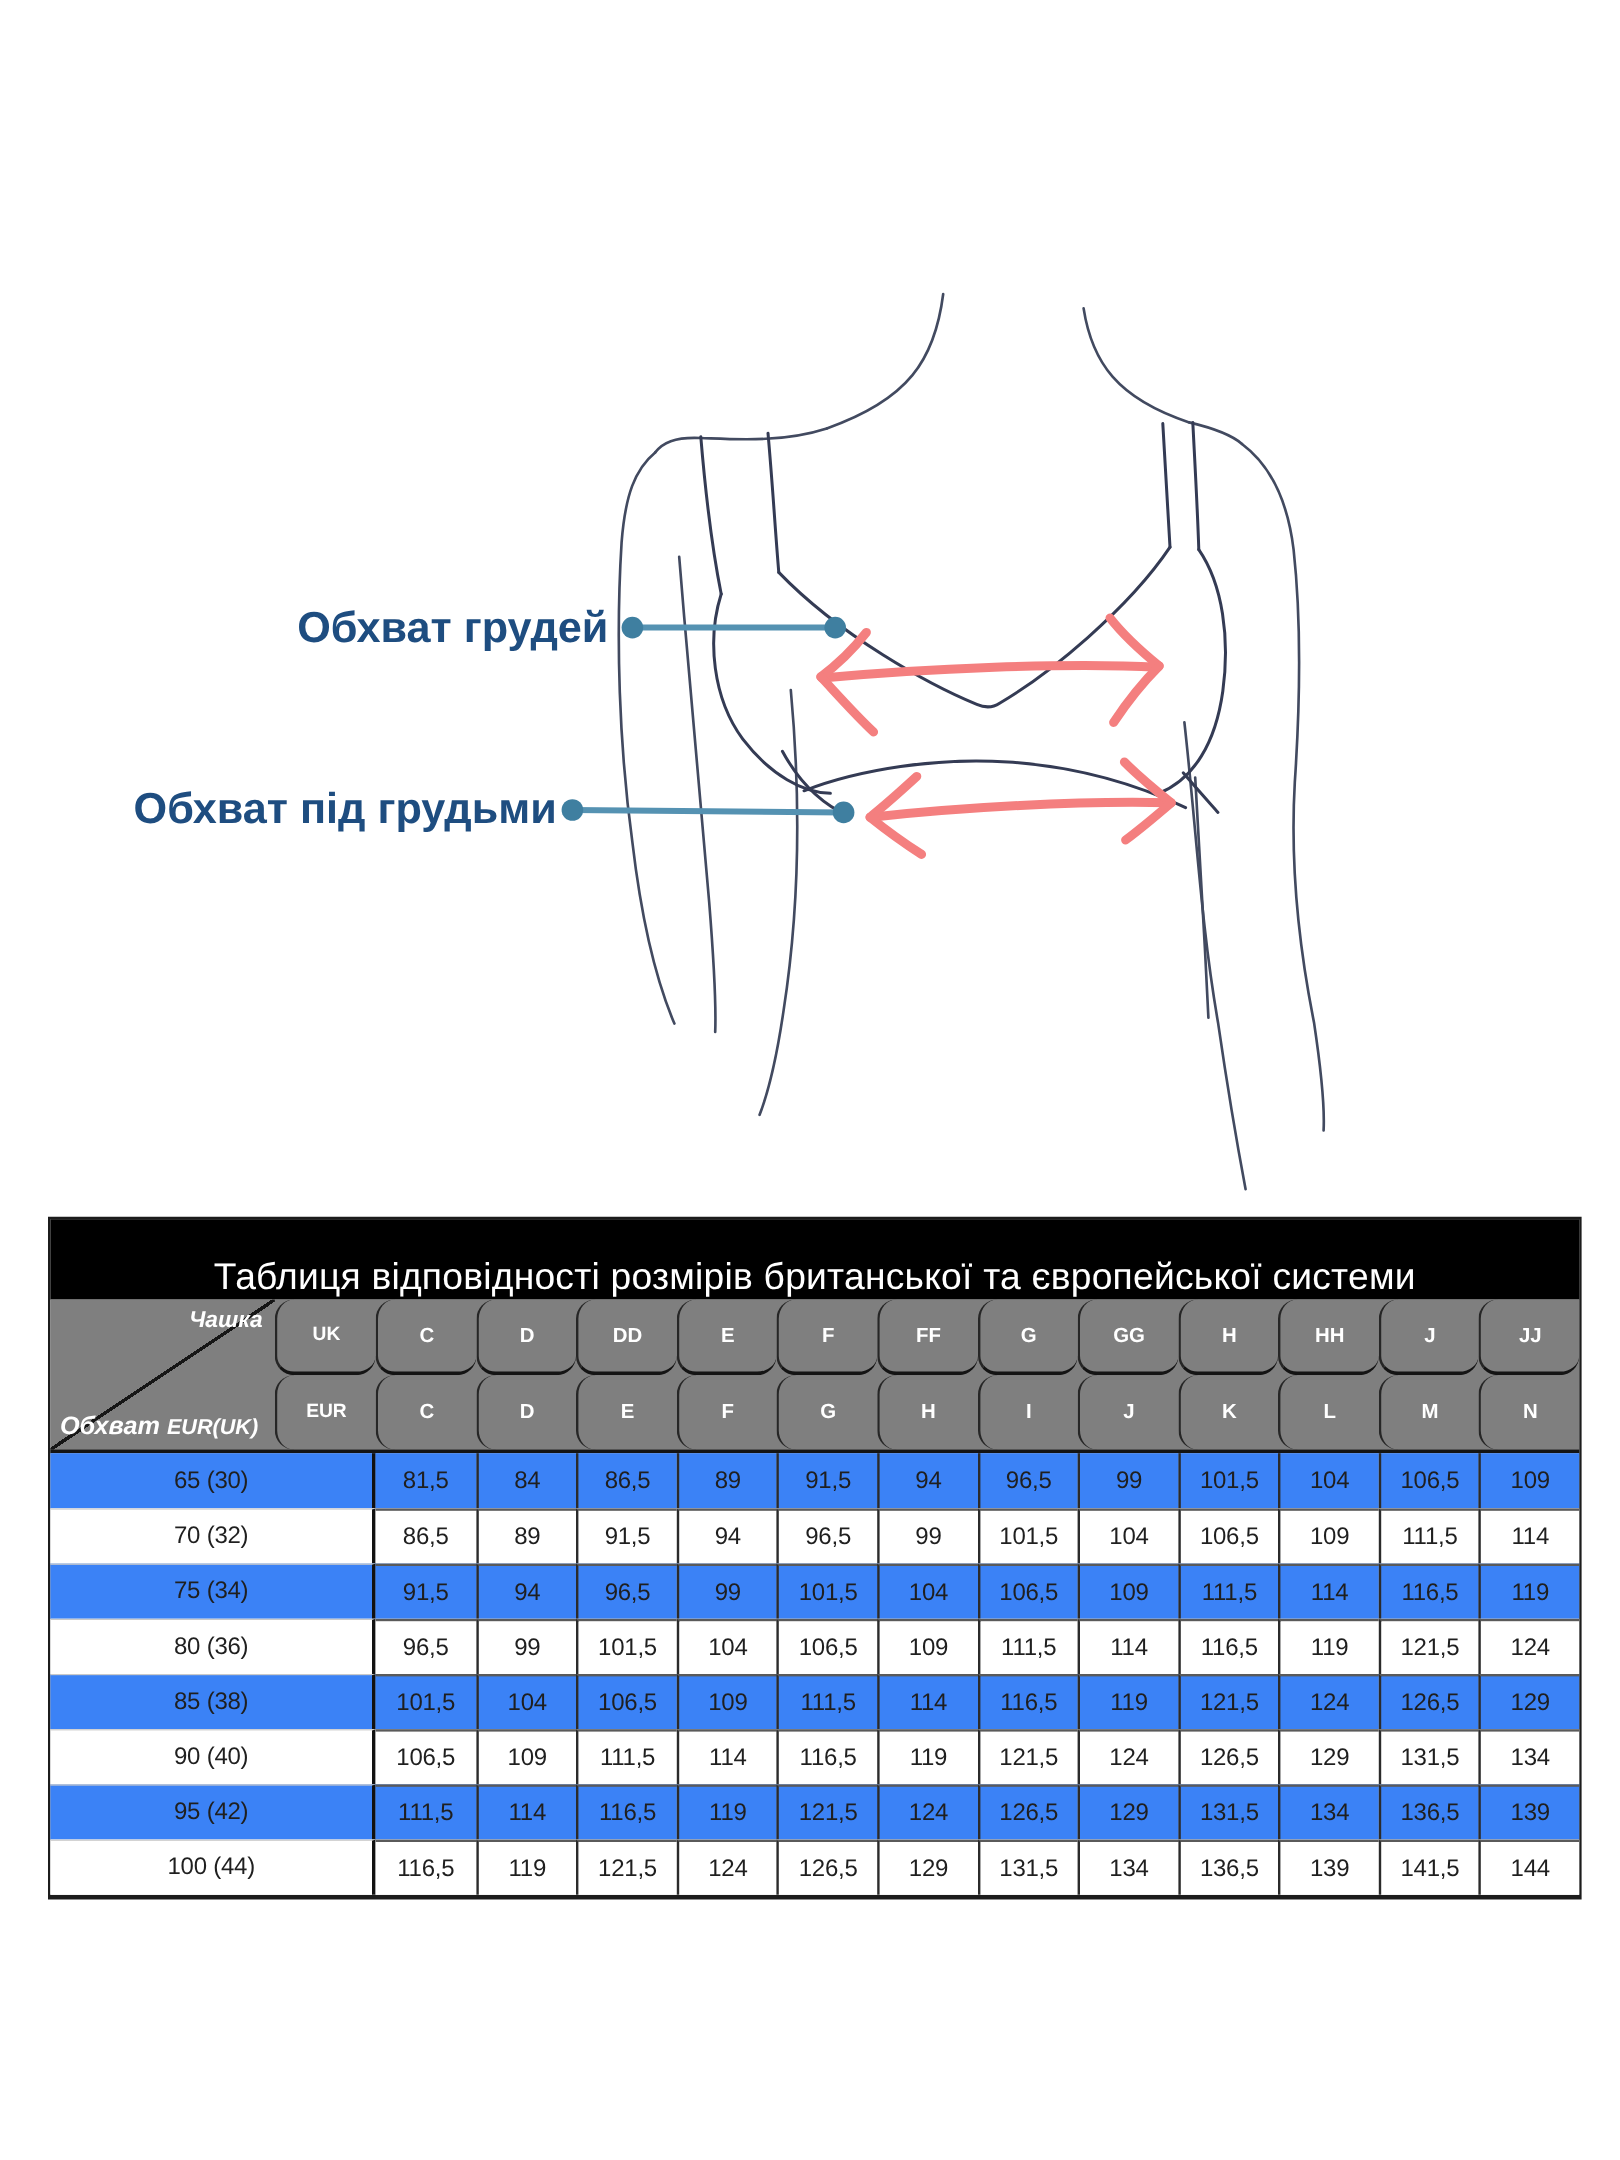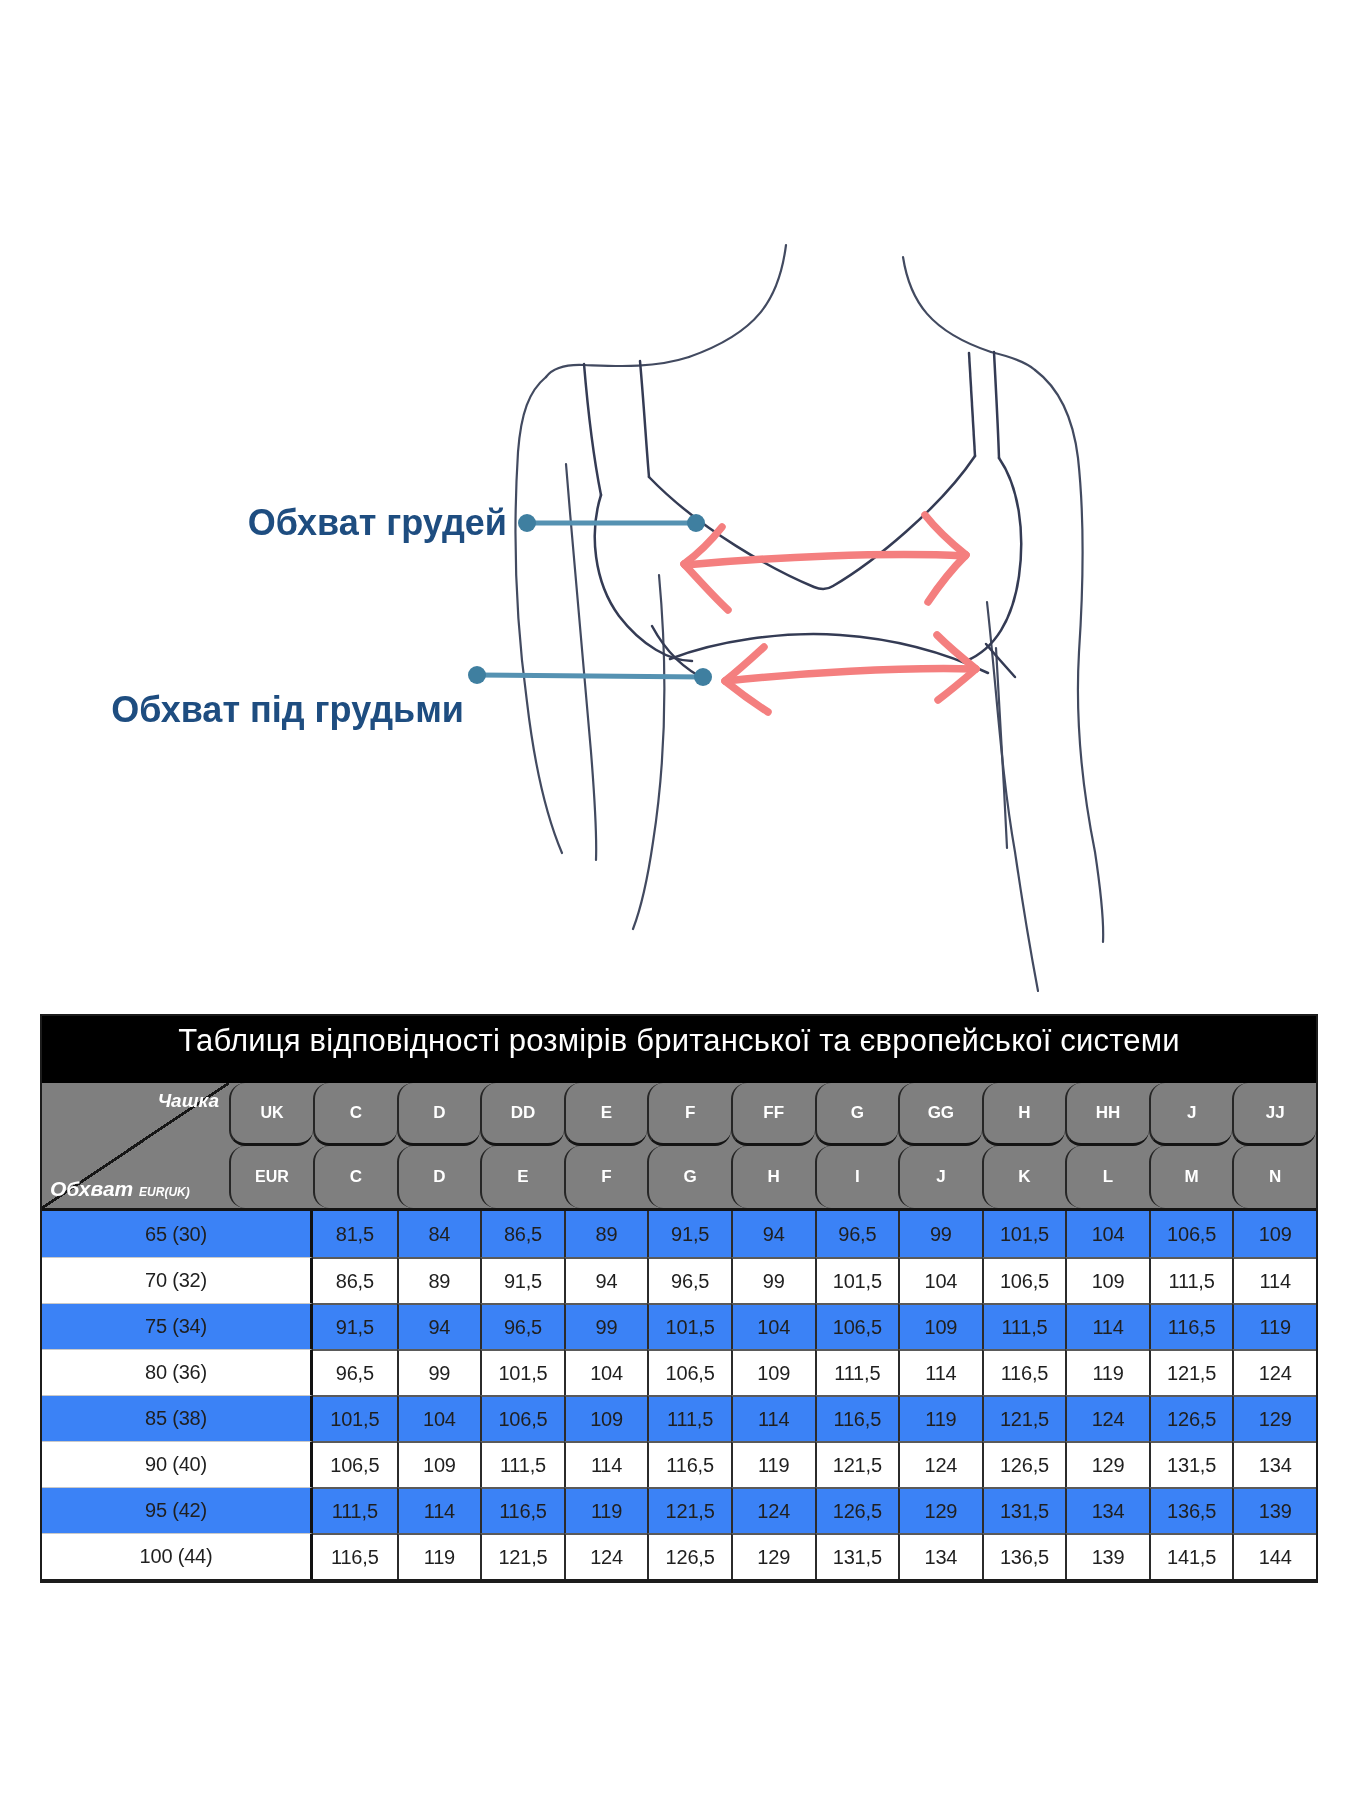"Обхват під грудьми" .dlabel.underbust { top: 686px -> 650px }
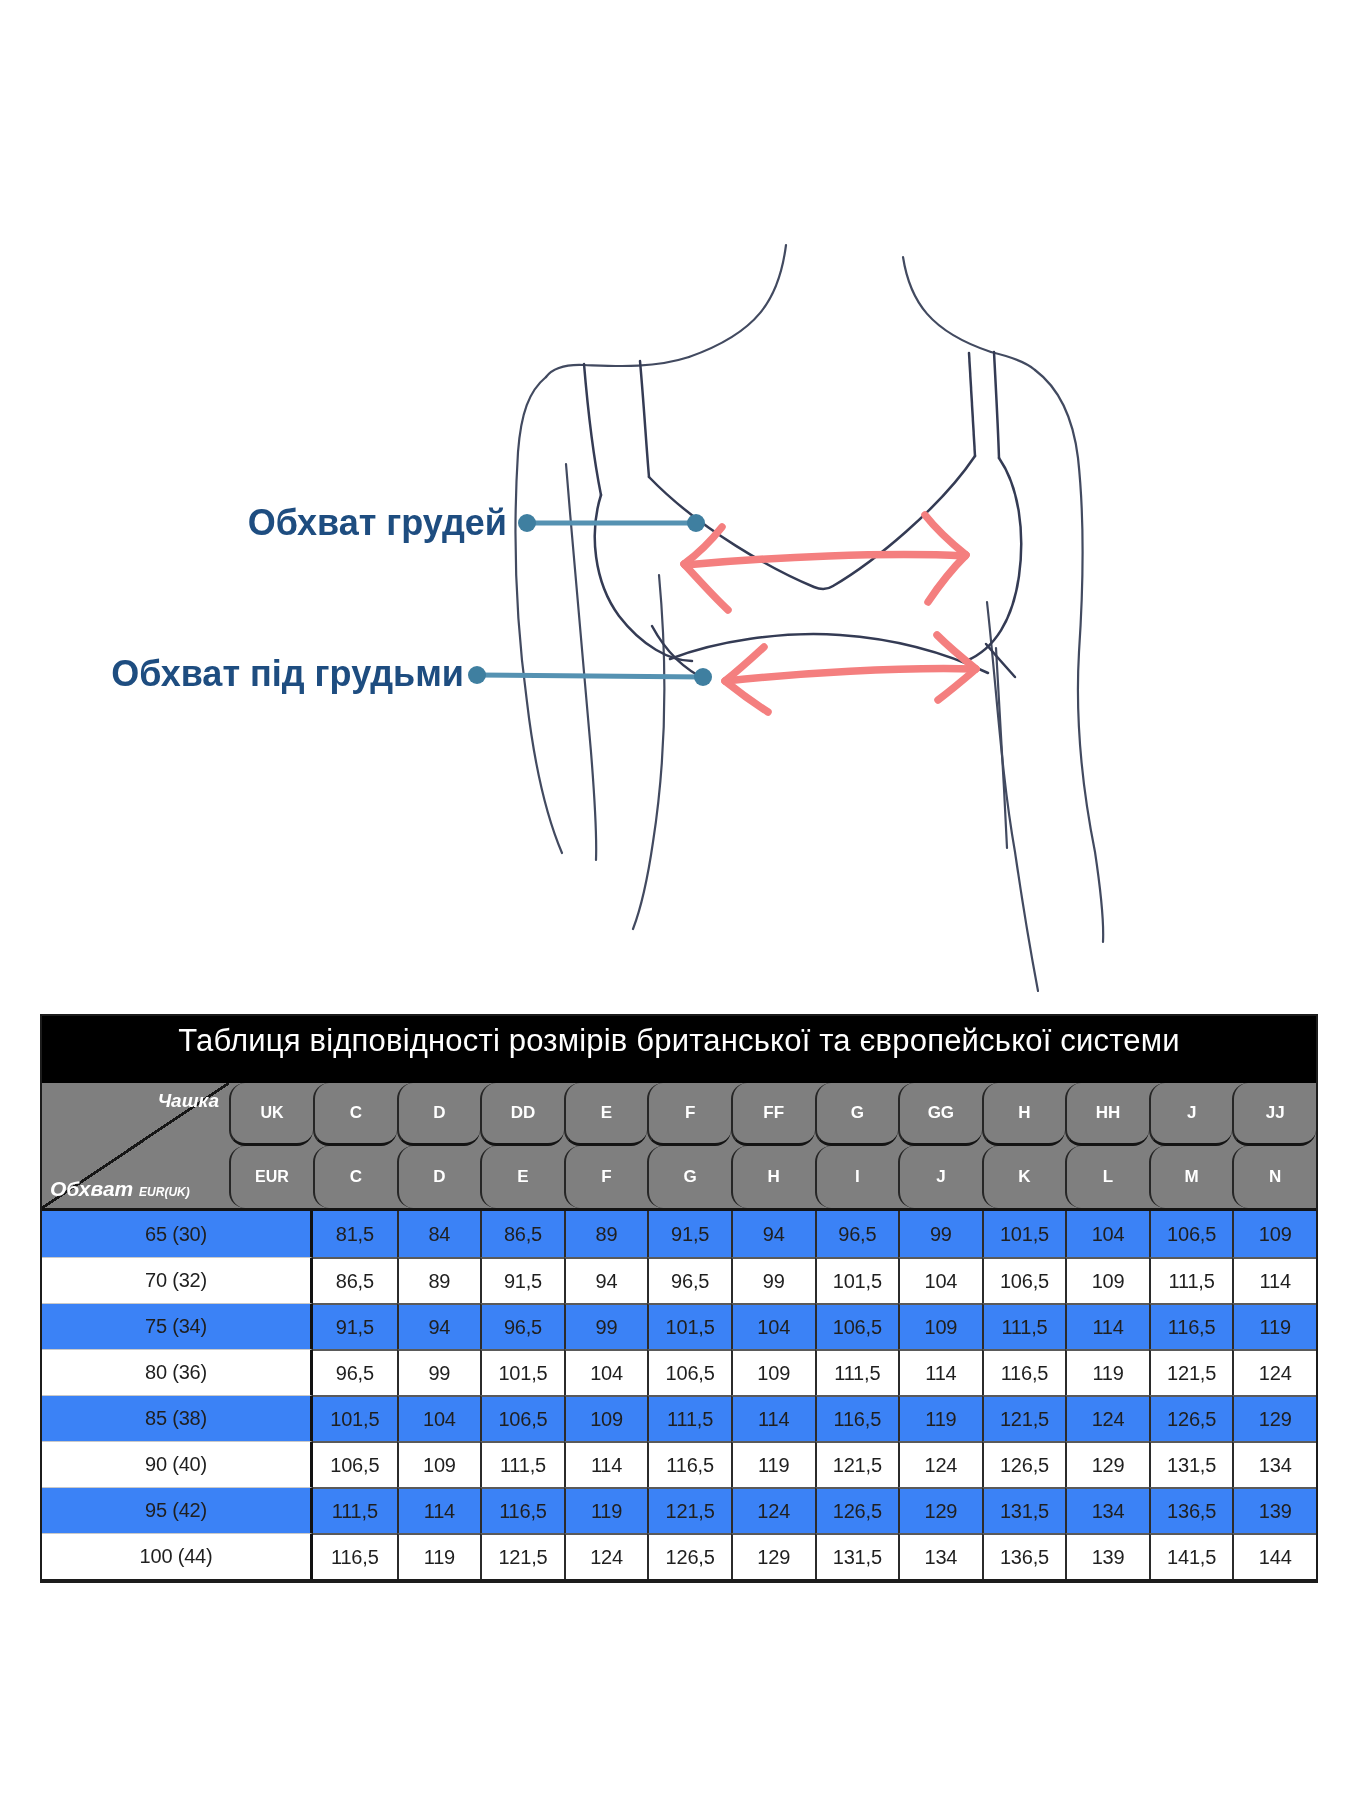"Таблиця відповідності розмірів" .title-band { padding-bottom: 24px -> 1px }
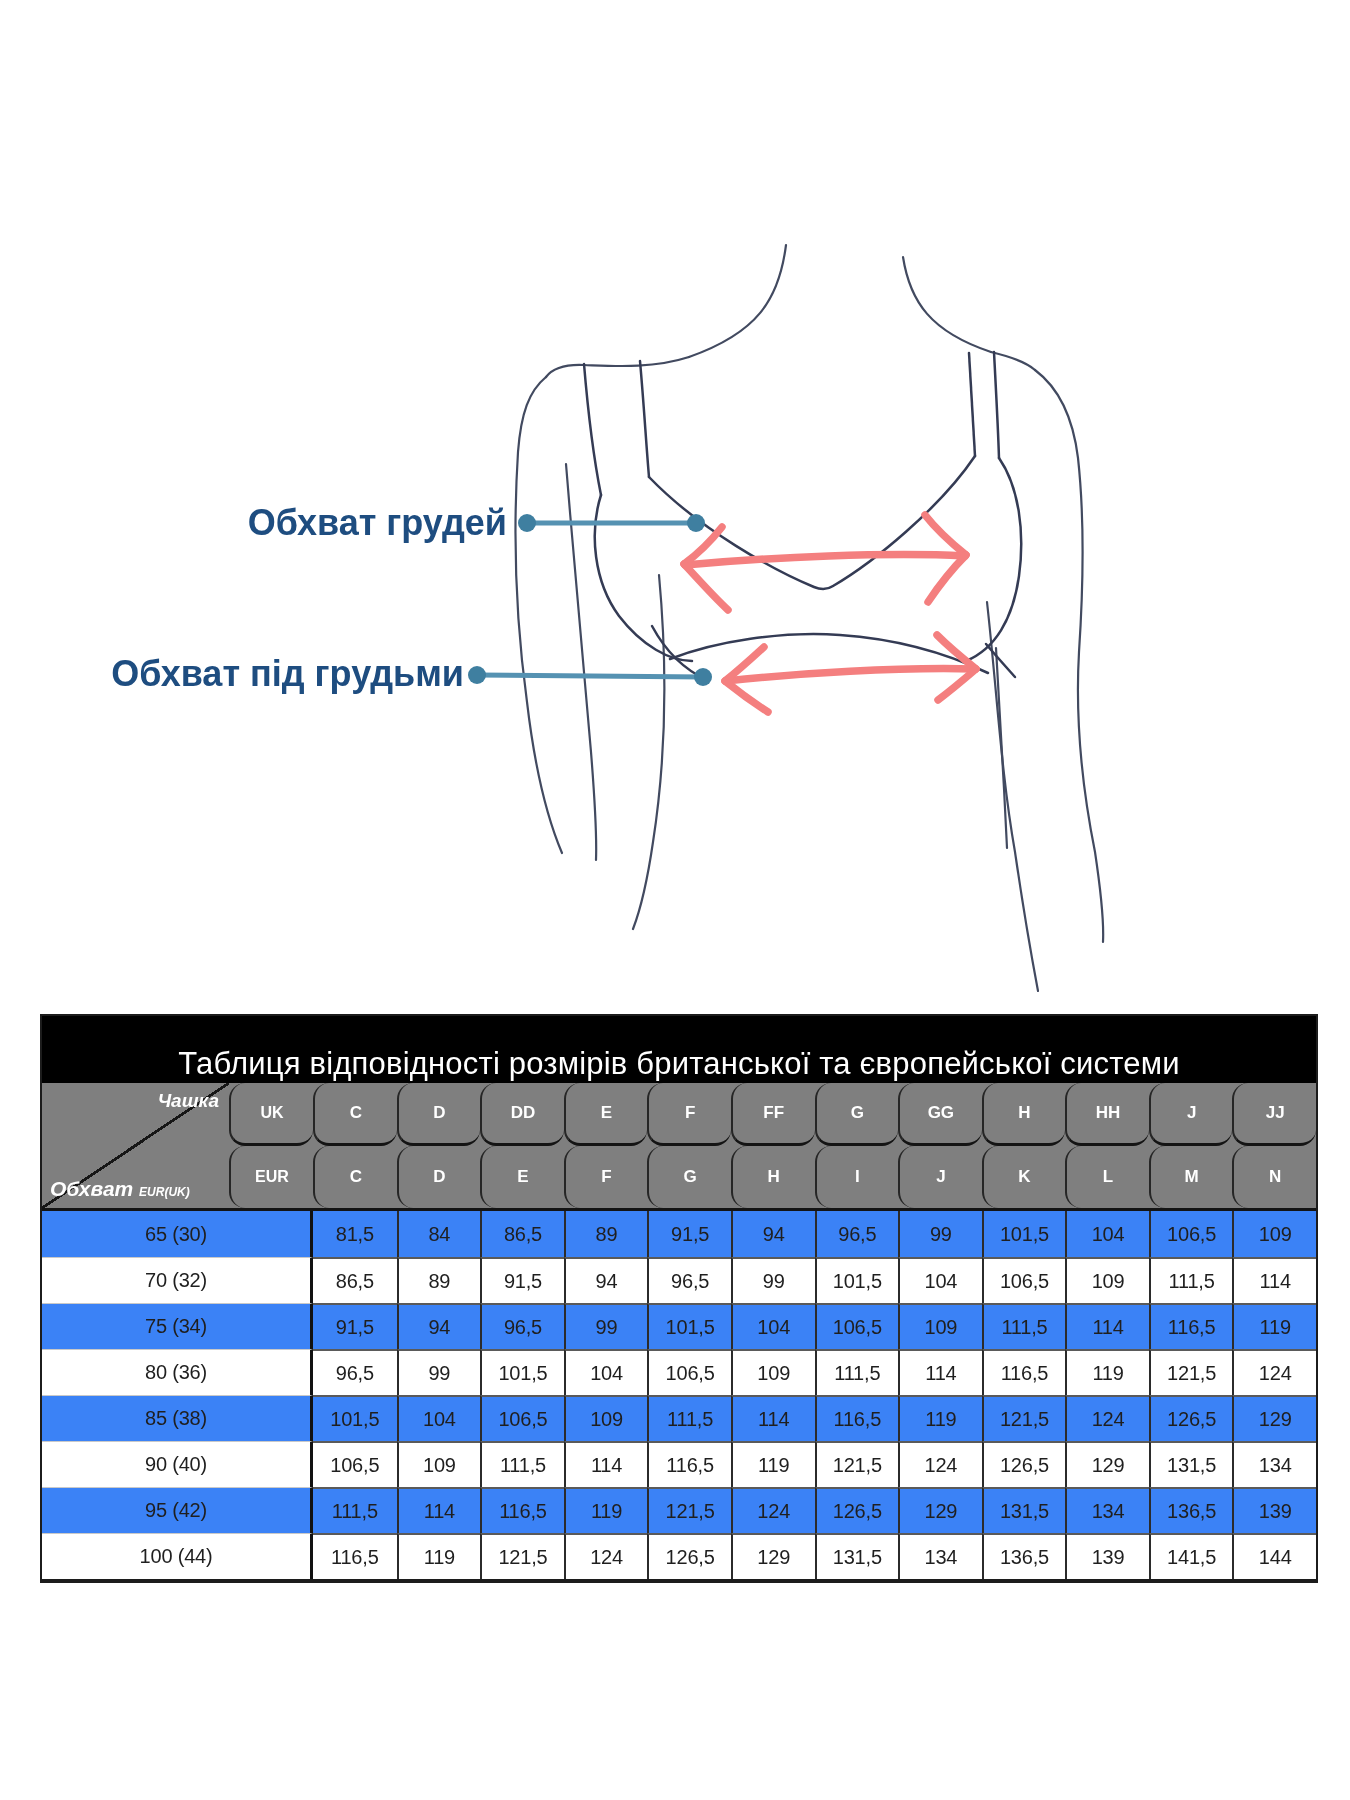"EUR(UK)" .diag-bottom .small { font-size: 12px -> 18px }
